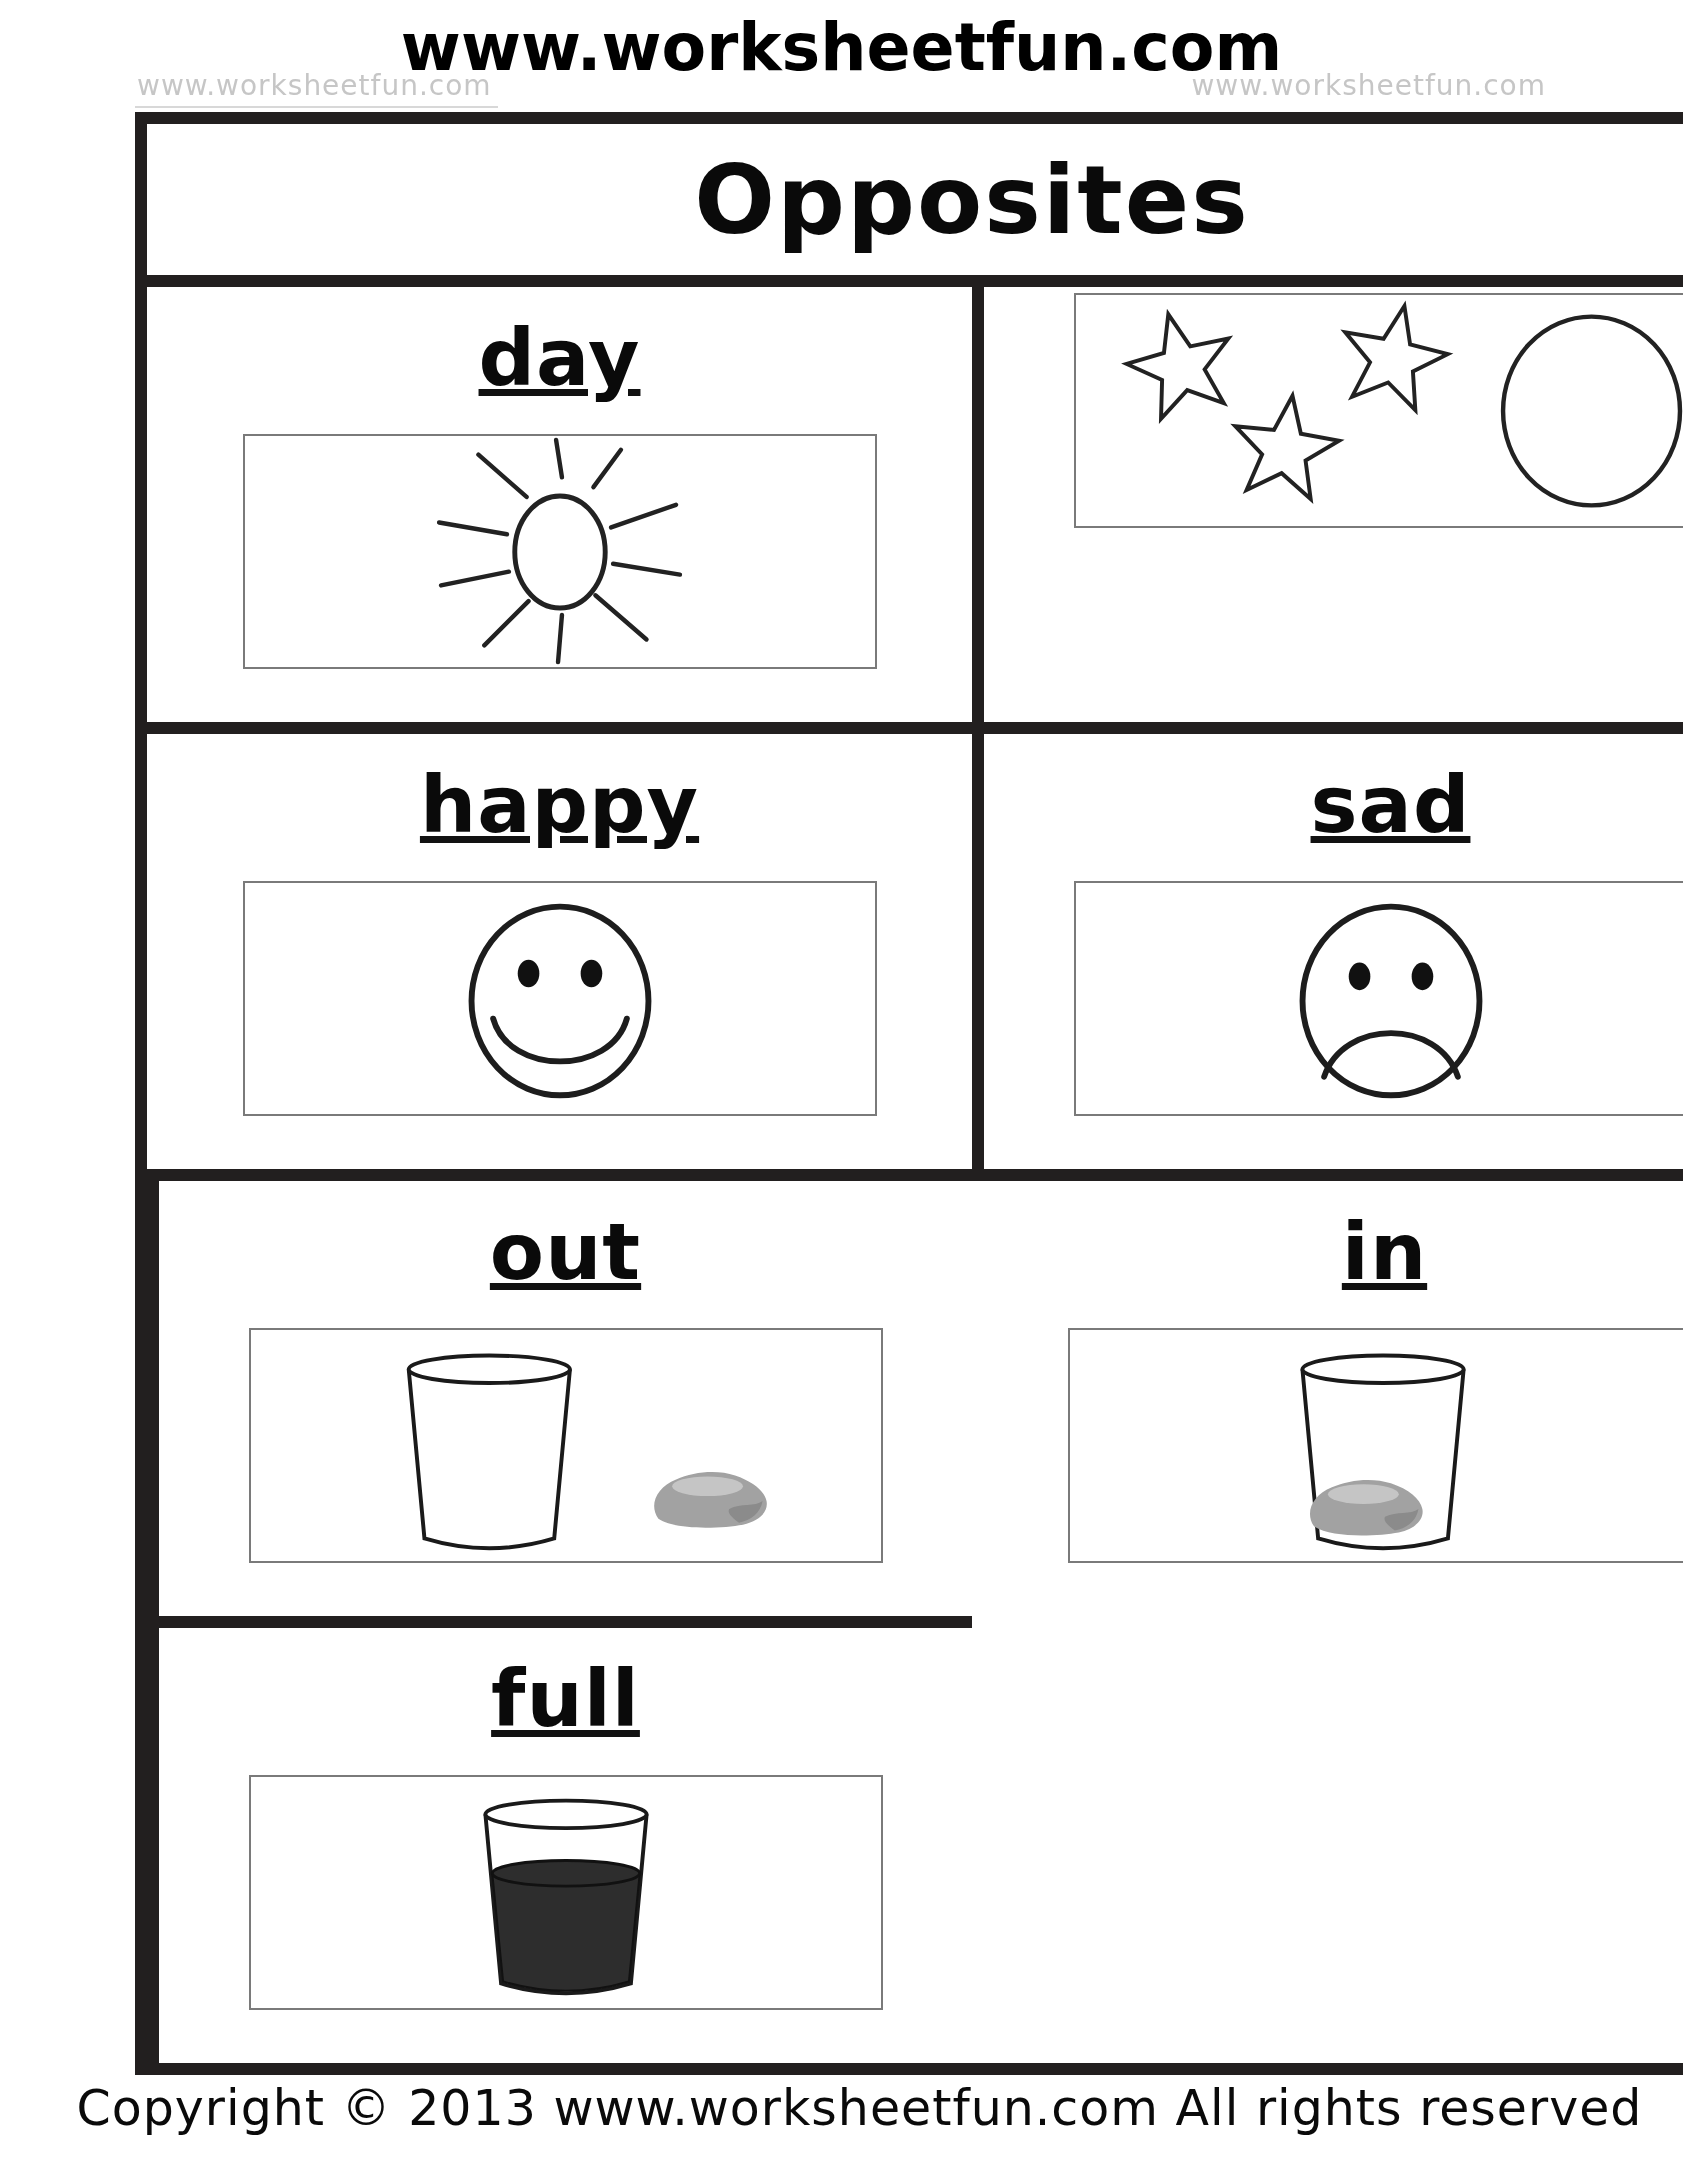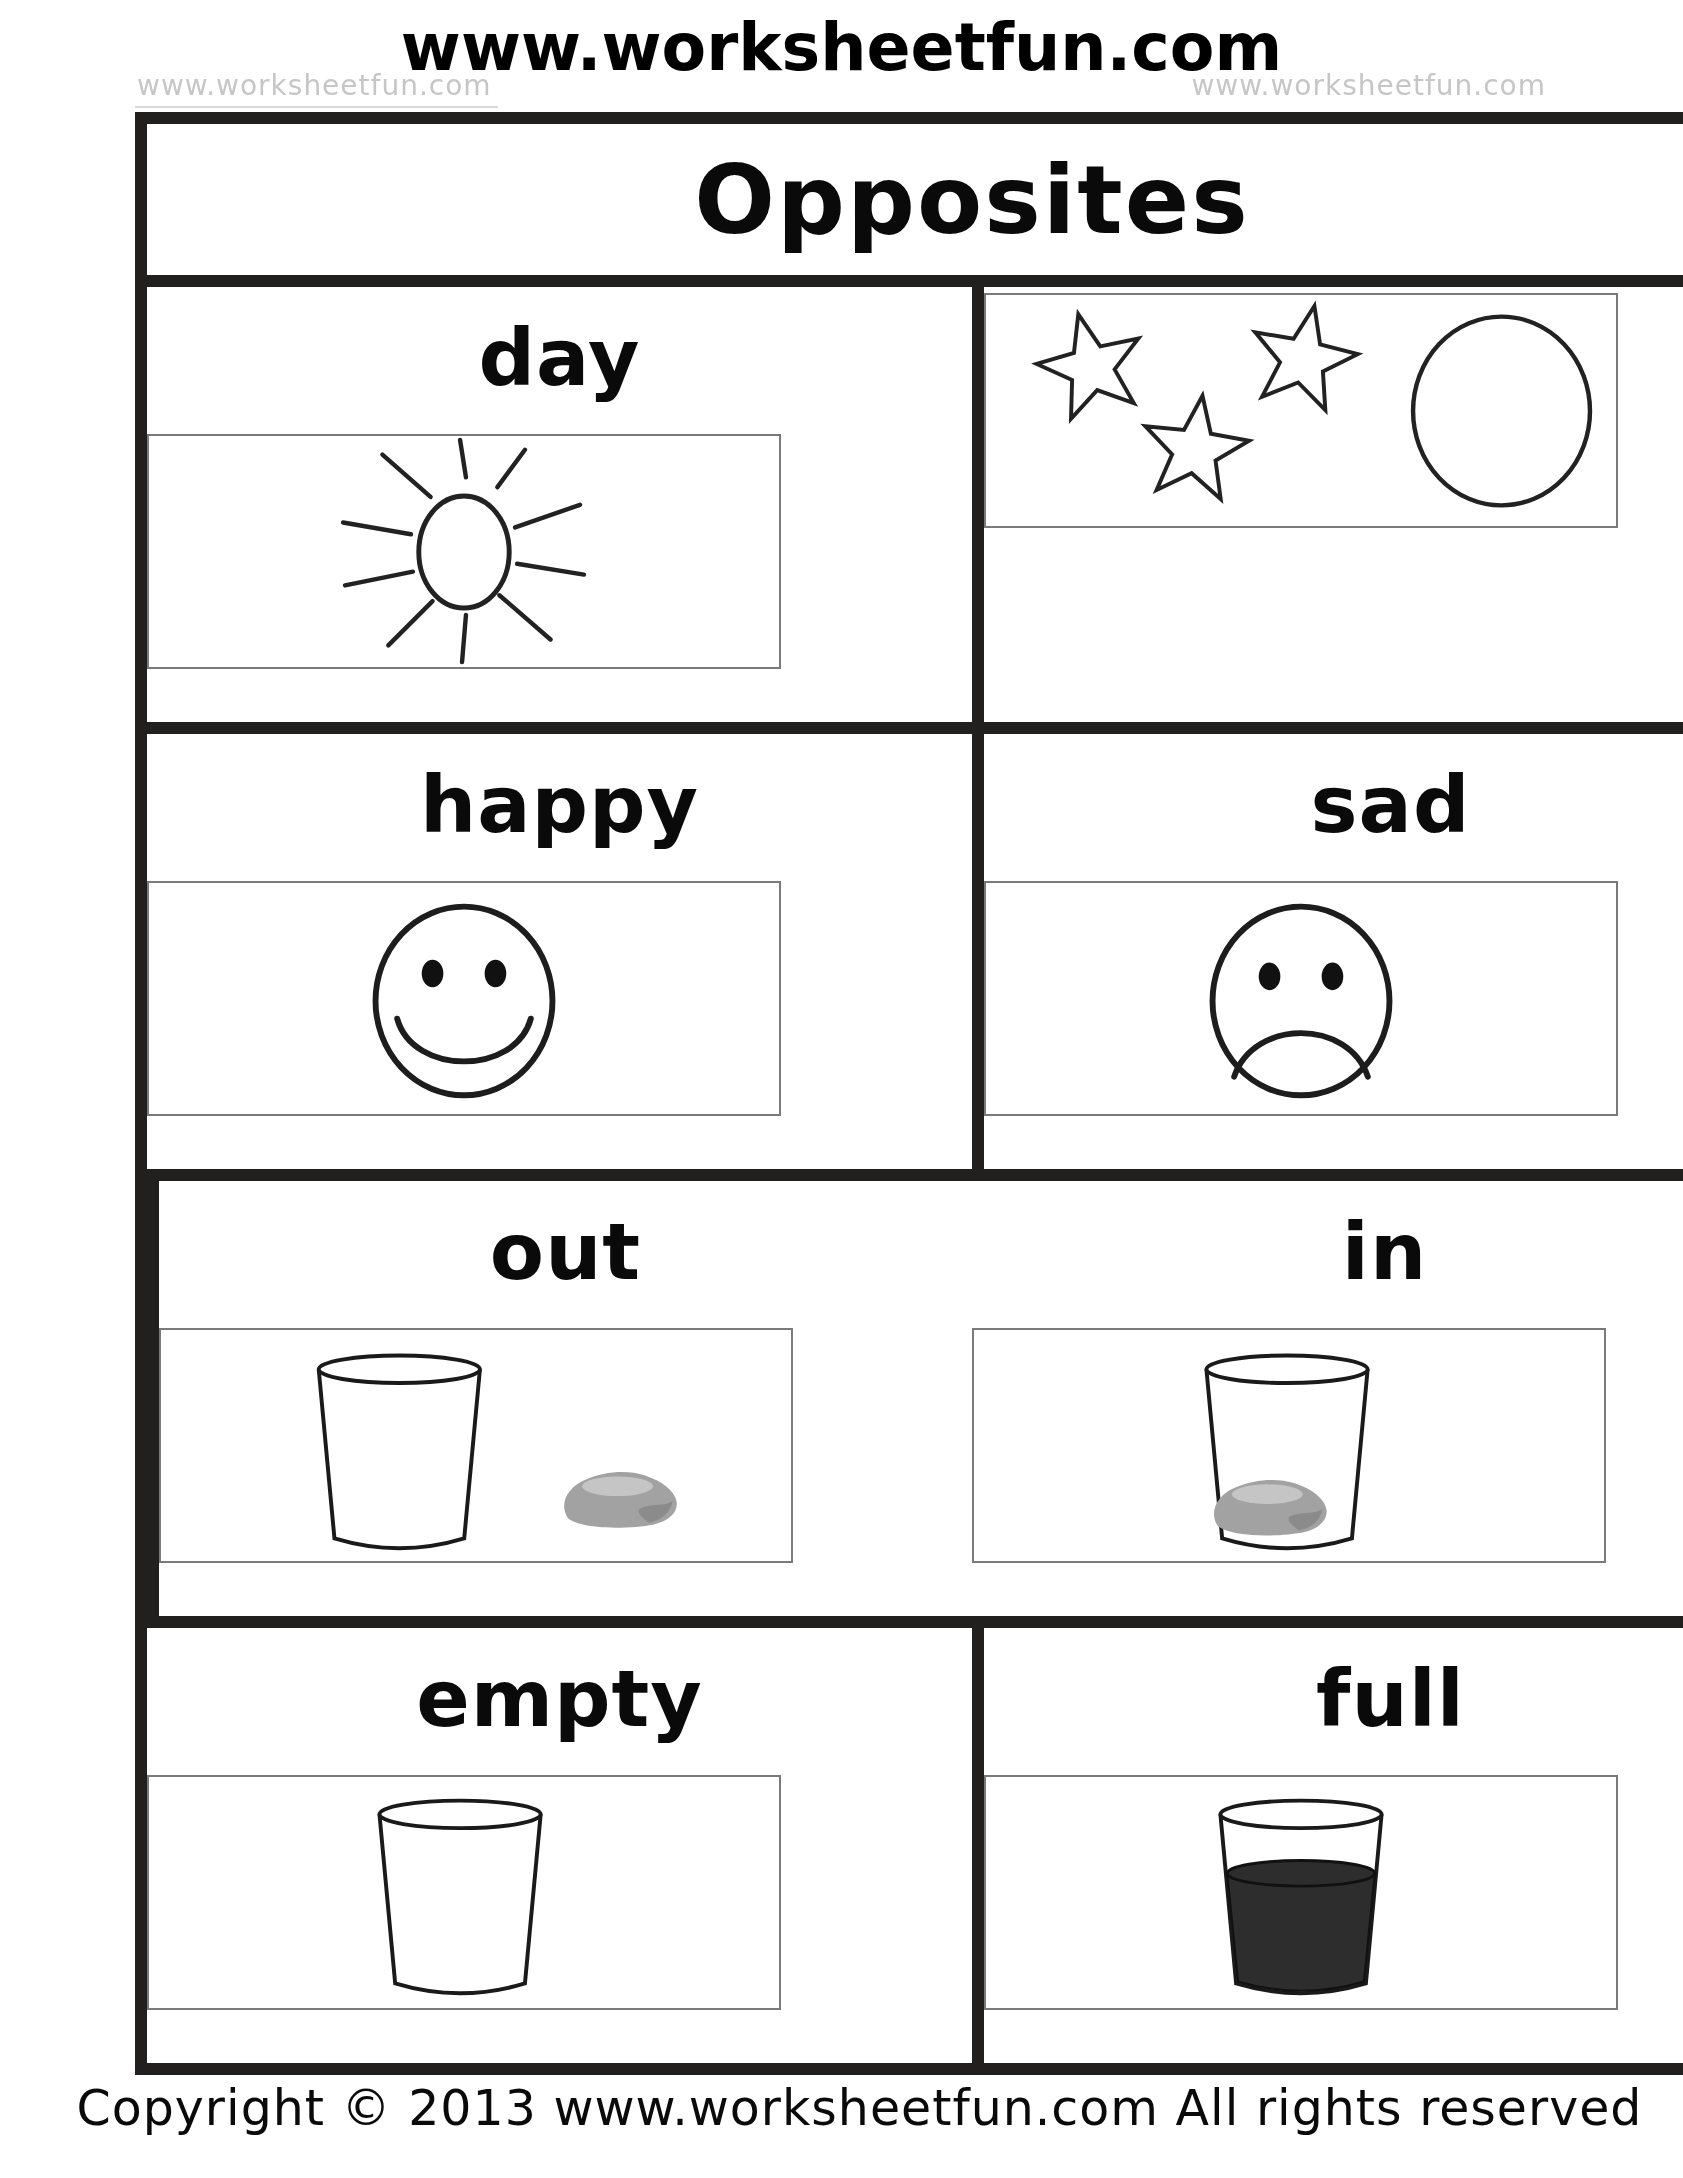"day" .cell { align-items: none -> center; text-decoration: none -> underline }
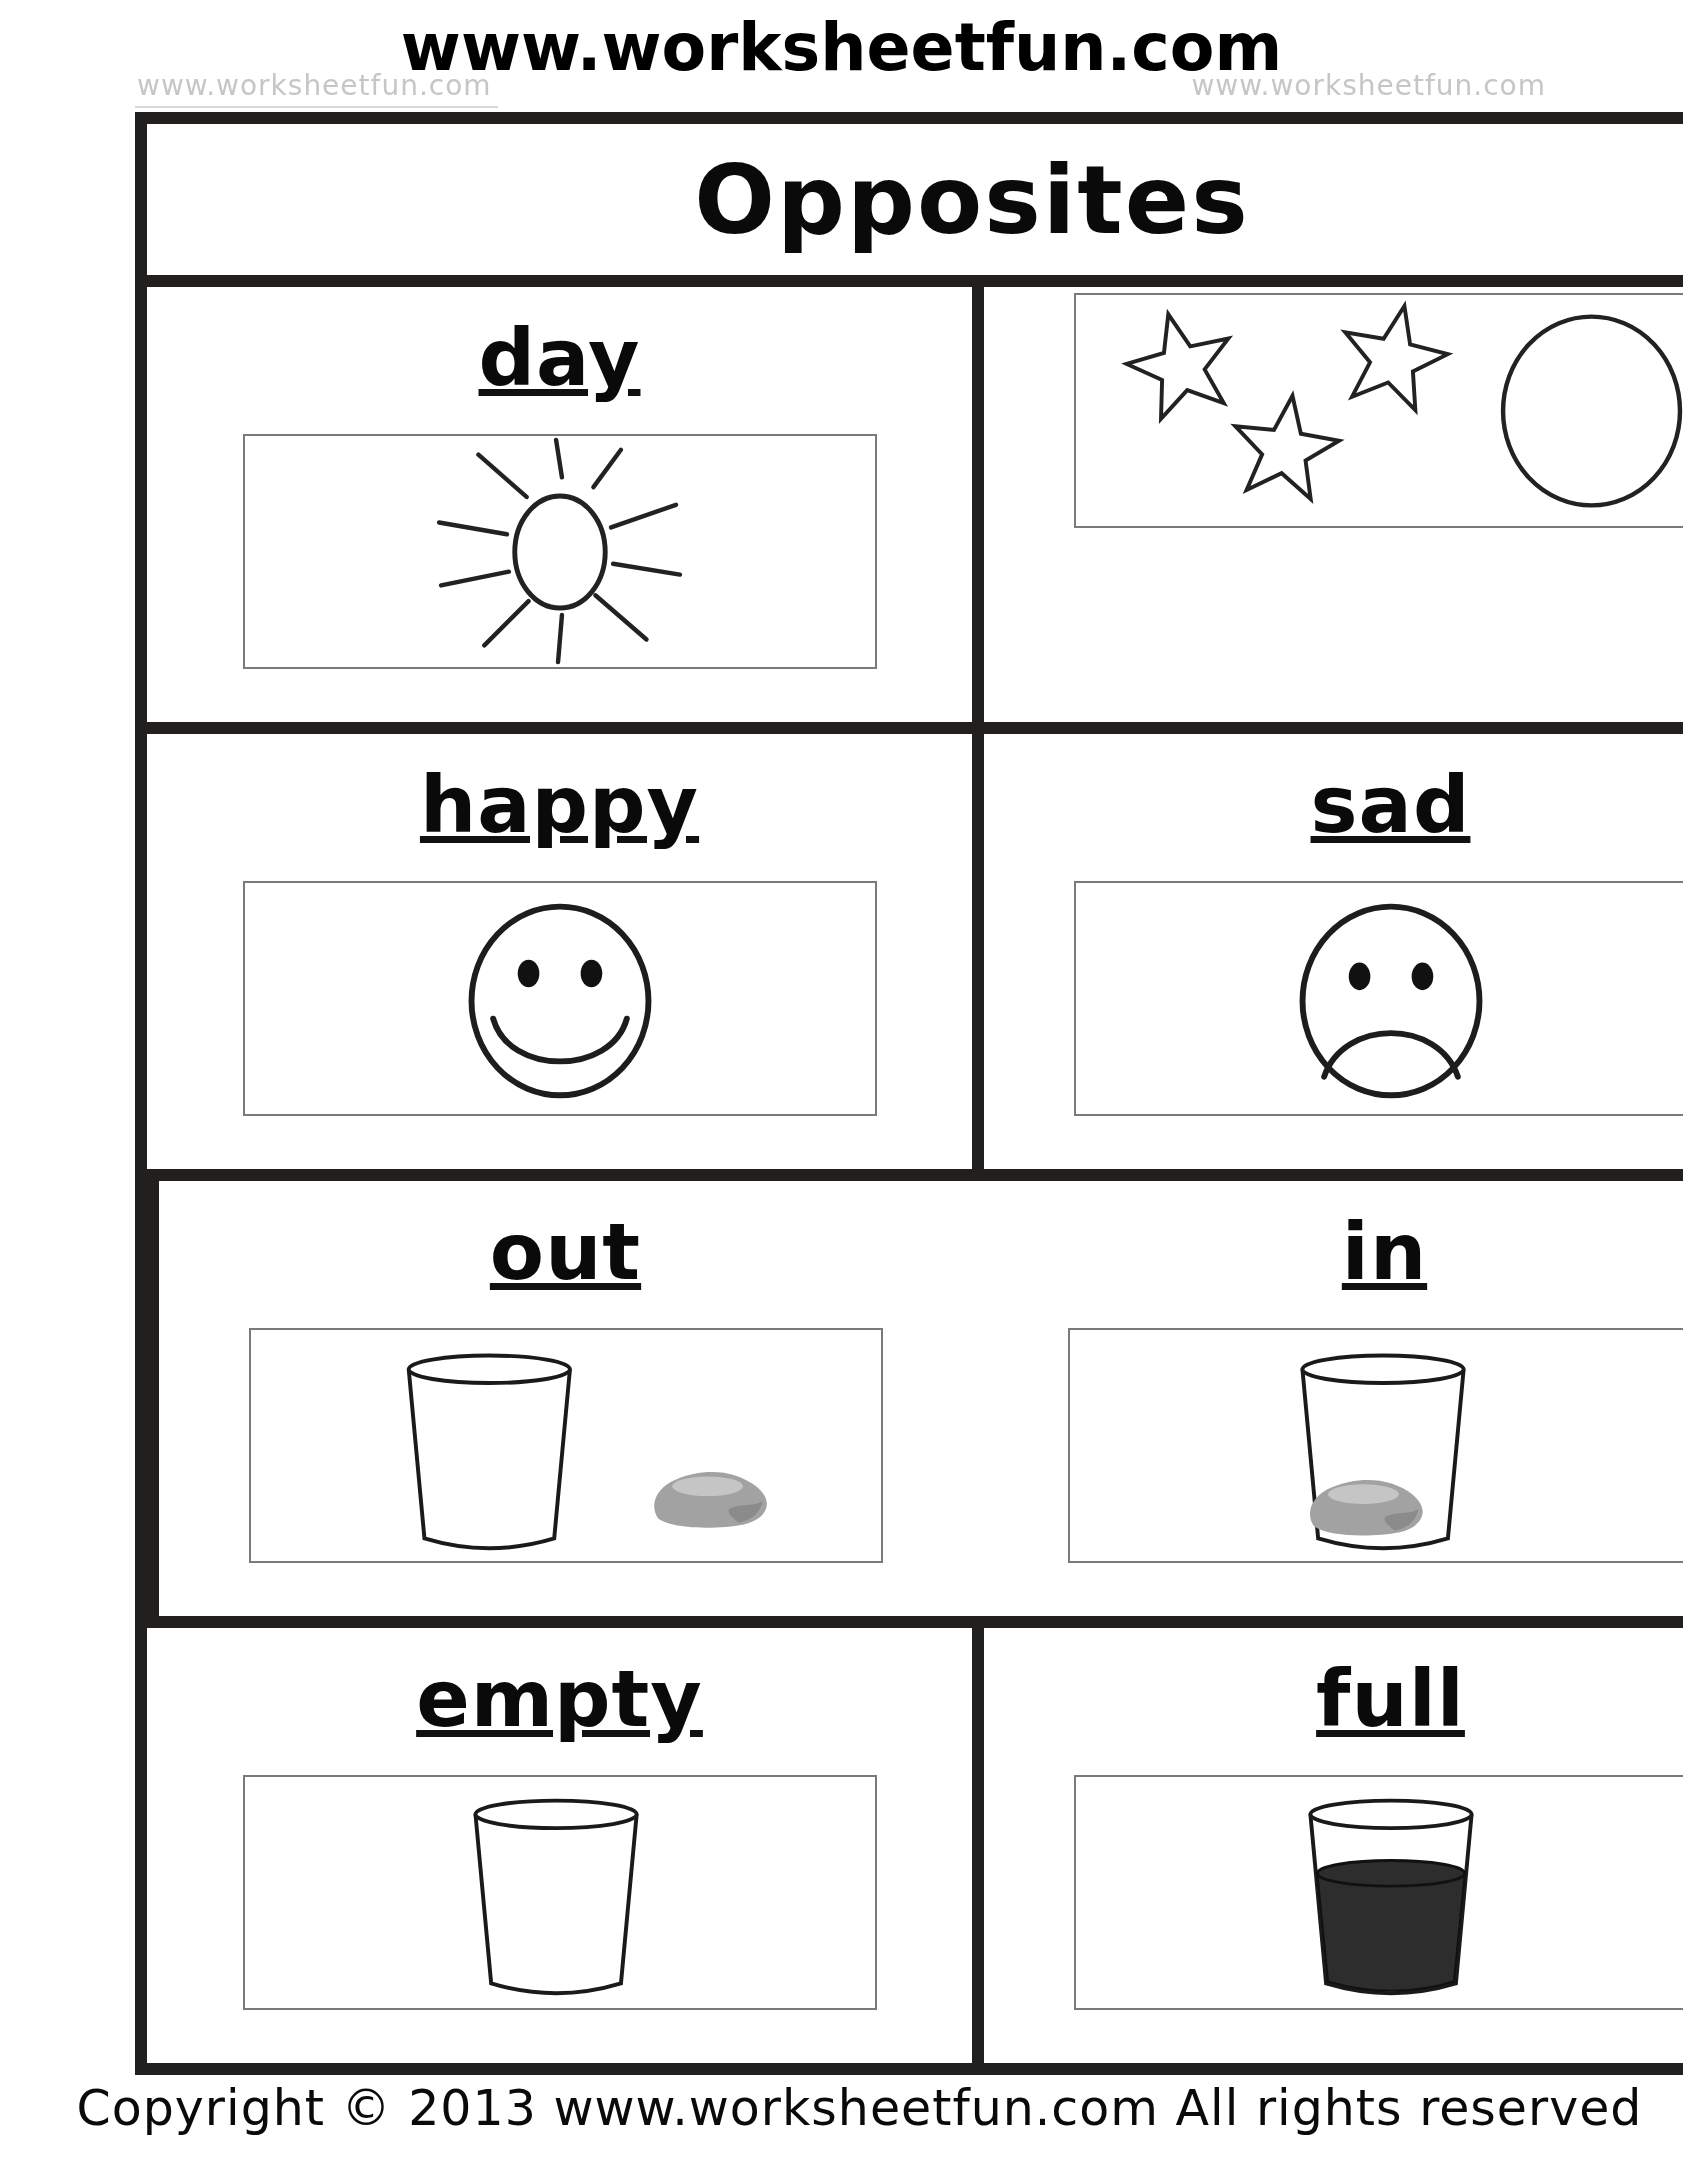"empty" div.cell { html: <div> <div>empty</div> <div> <svg> <use></use> </svg> </div> </div> -> none }
